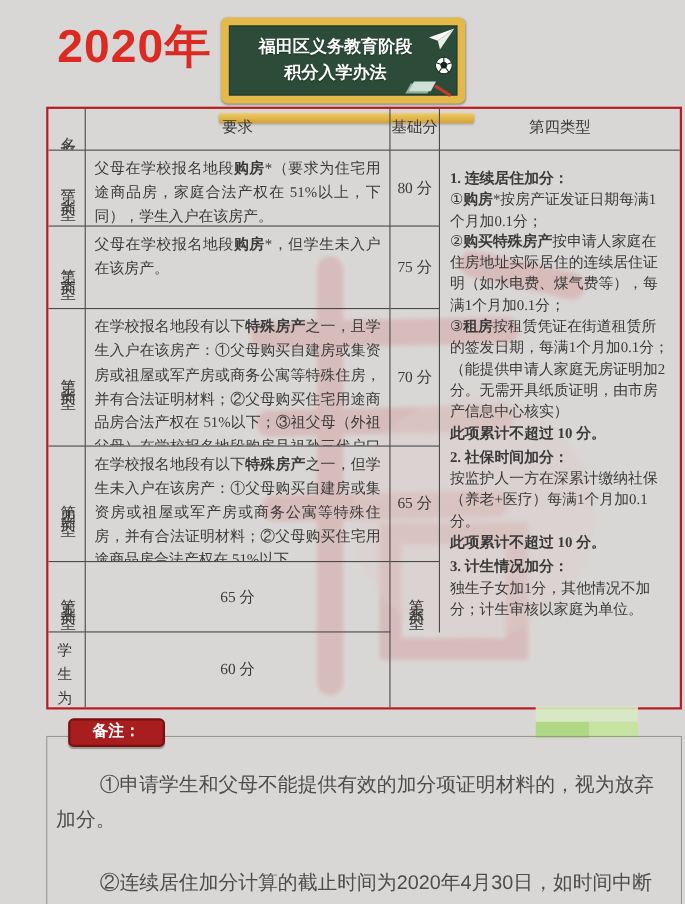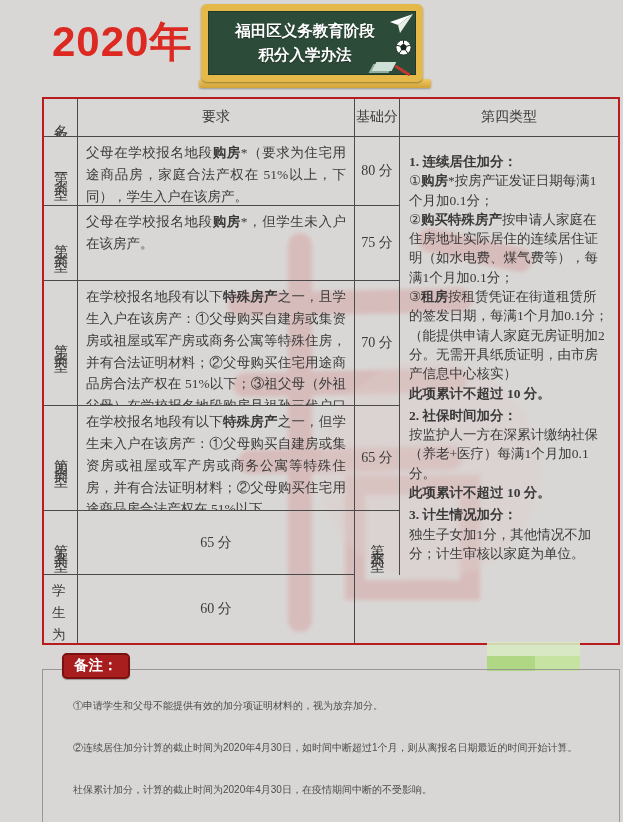"福田区义务教育阶段" .board { margin: 0 auto -> 12px auto }
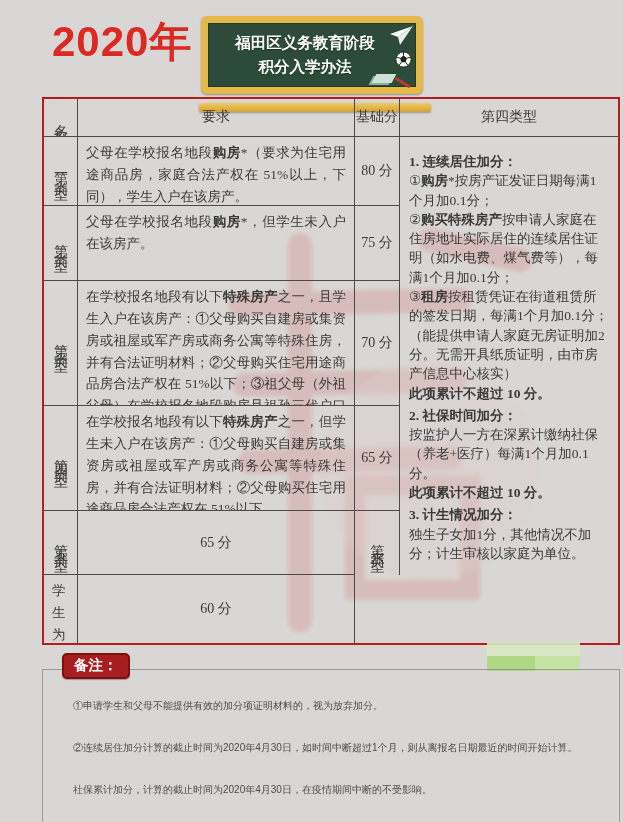"备注：" .notes-badge { padding: 3px 10px 4px -> 3px 20px 4px }
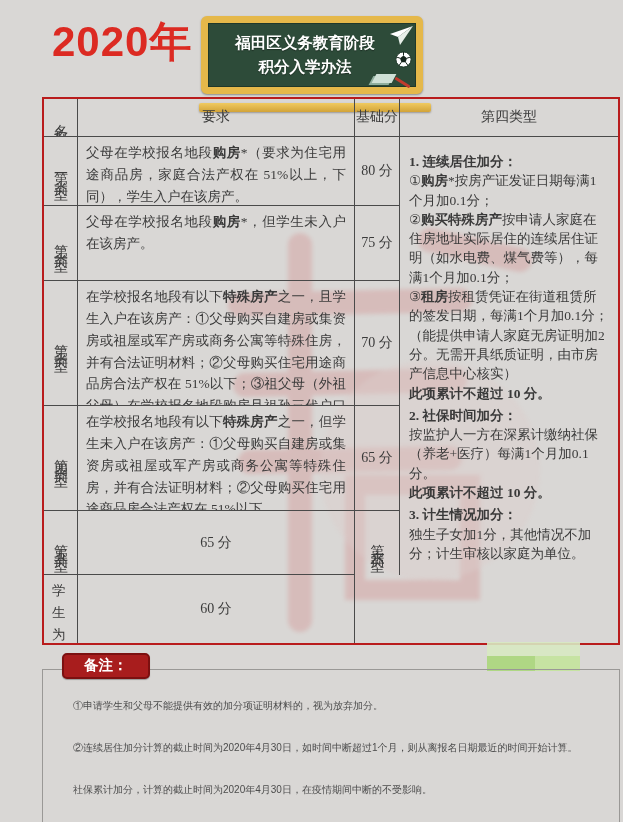"①申请学生和父母不能提供有效的加分项证明材料的，视为放弃加分。" .note-p { font-size: 10px -> 18px }
